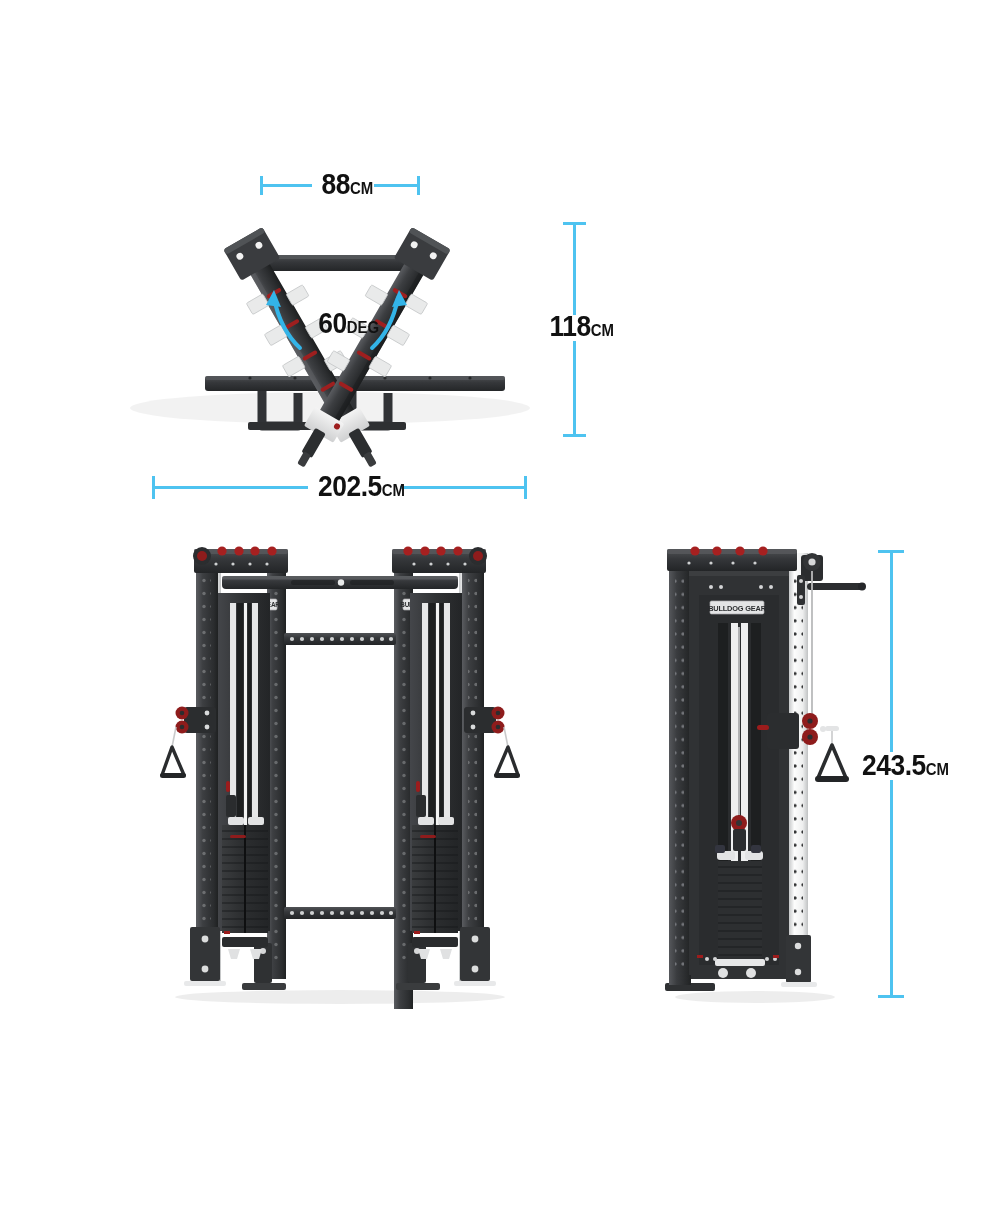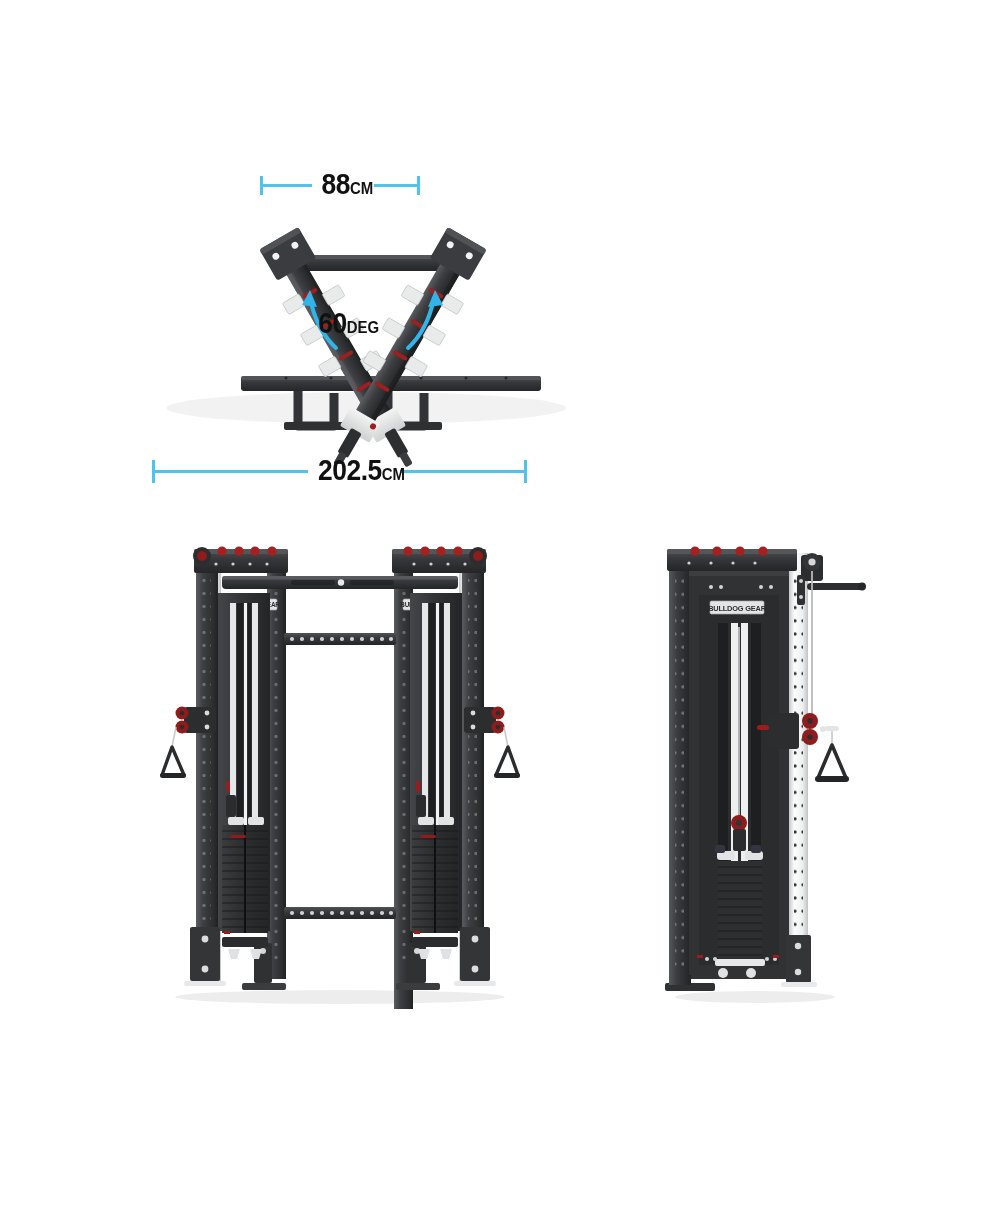"60DEG" div.abs { padding-left: 36px -> none }
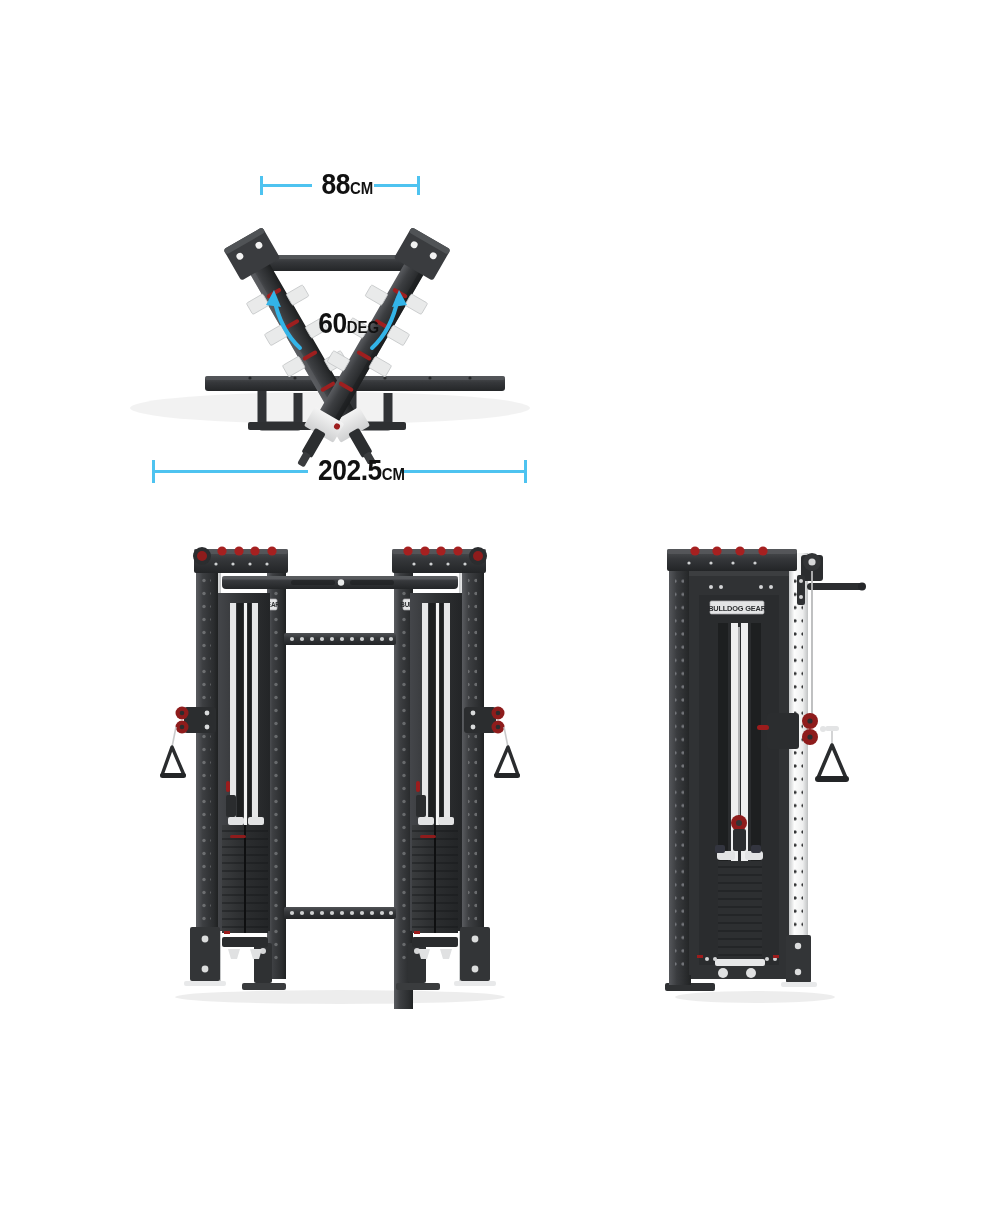"118CM" div.abs { html: none -> <div> <div></div> <div></div> <div></div> <div></div> <div> <span>118</span><span>CM</span> </div> </div> }
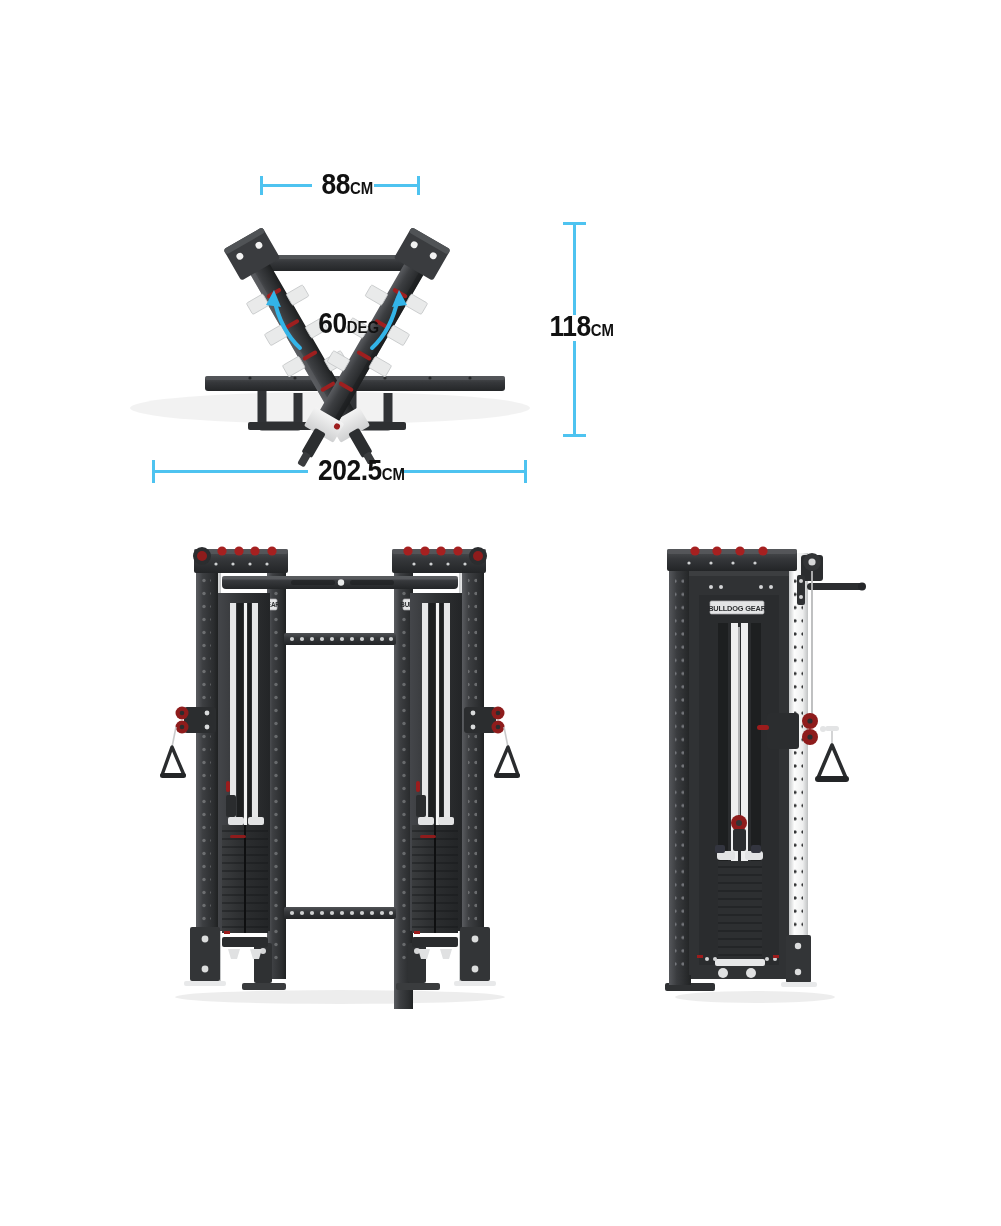"202.5CM" div.abs { top: 456px -> 472px }
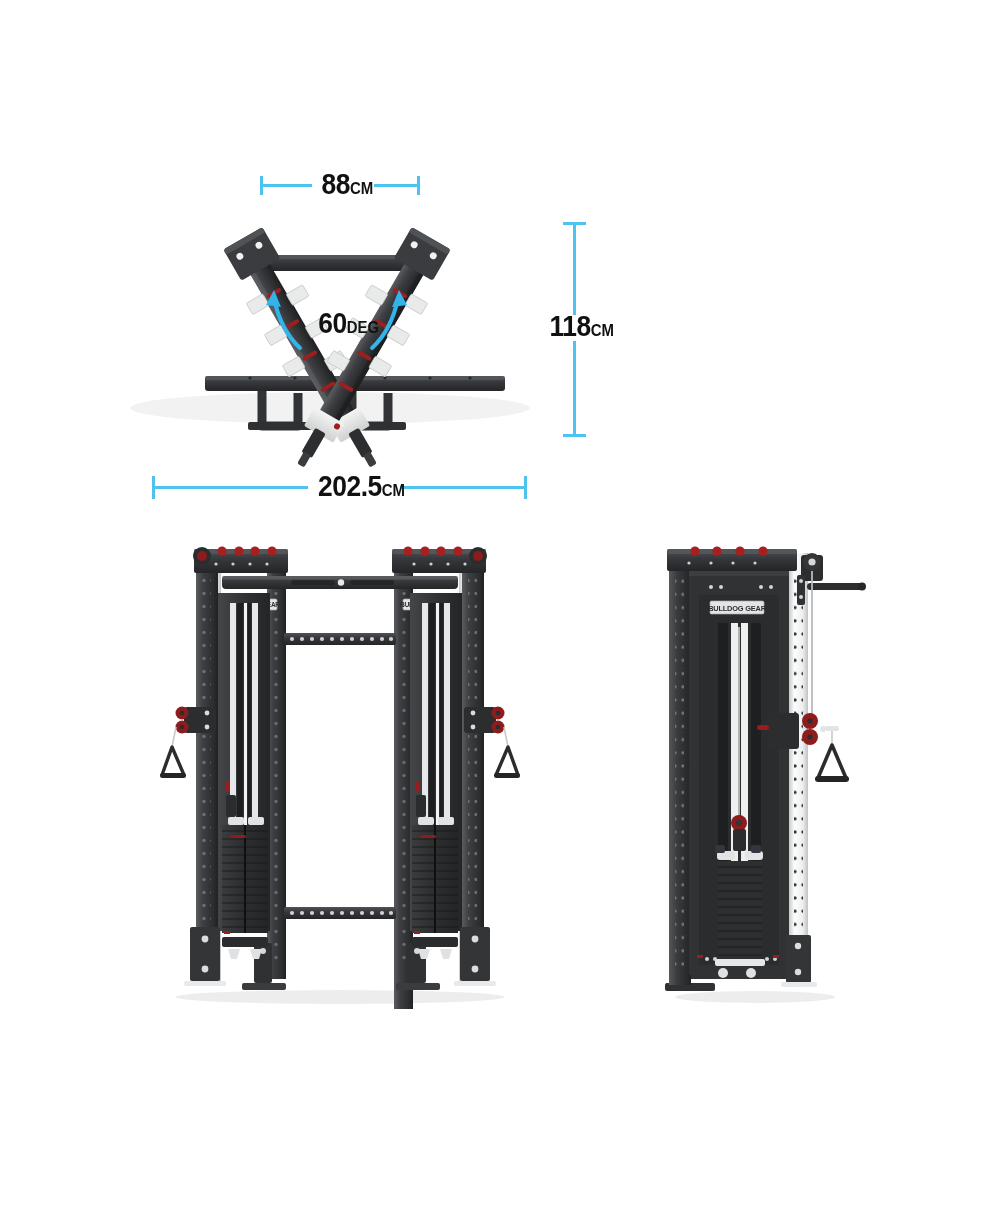"243.5CM" div.abs { html: none -> <div> <div></div> <div></div> <div></div> <div></div> <div> <span>243.5</span><span>CM</span> </div> </div> }
